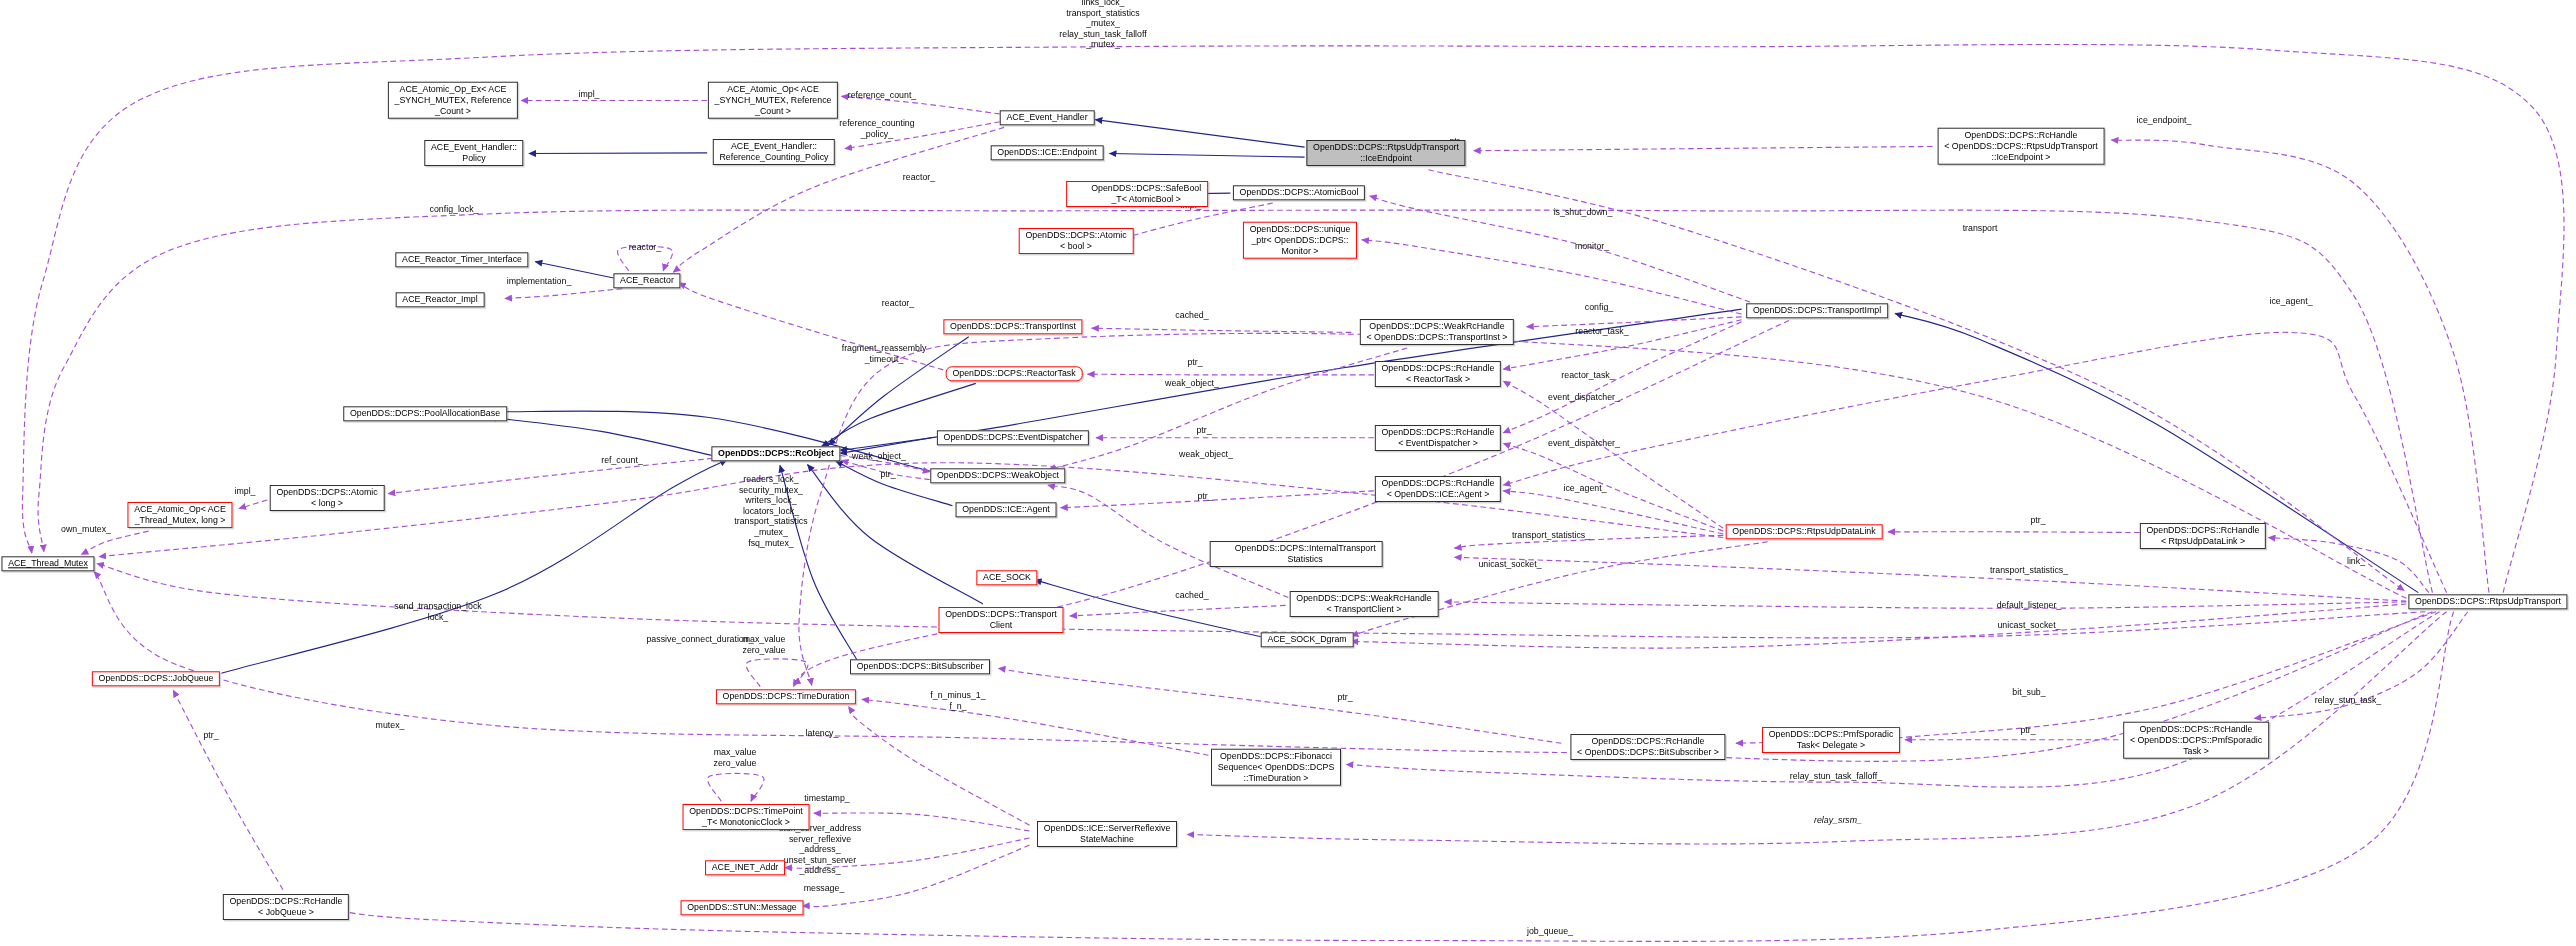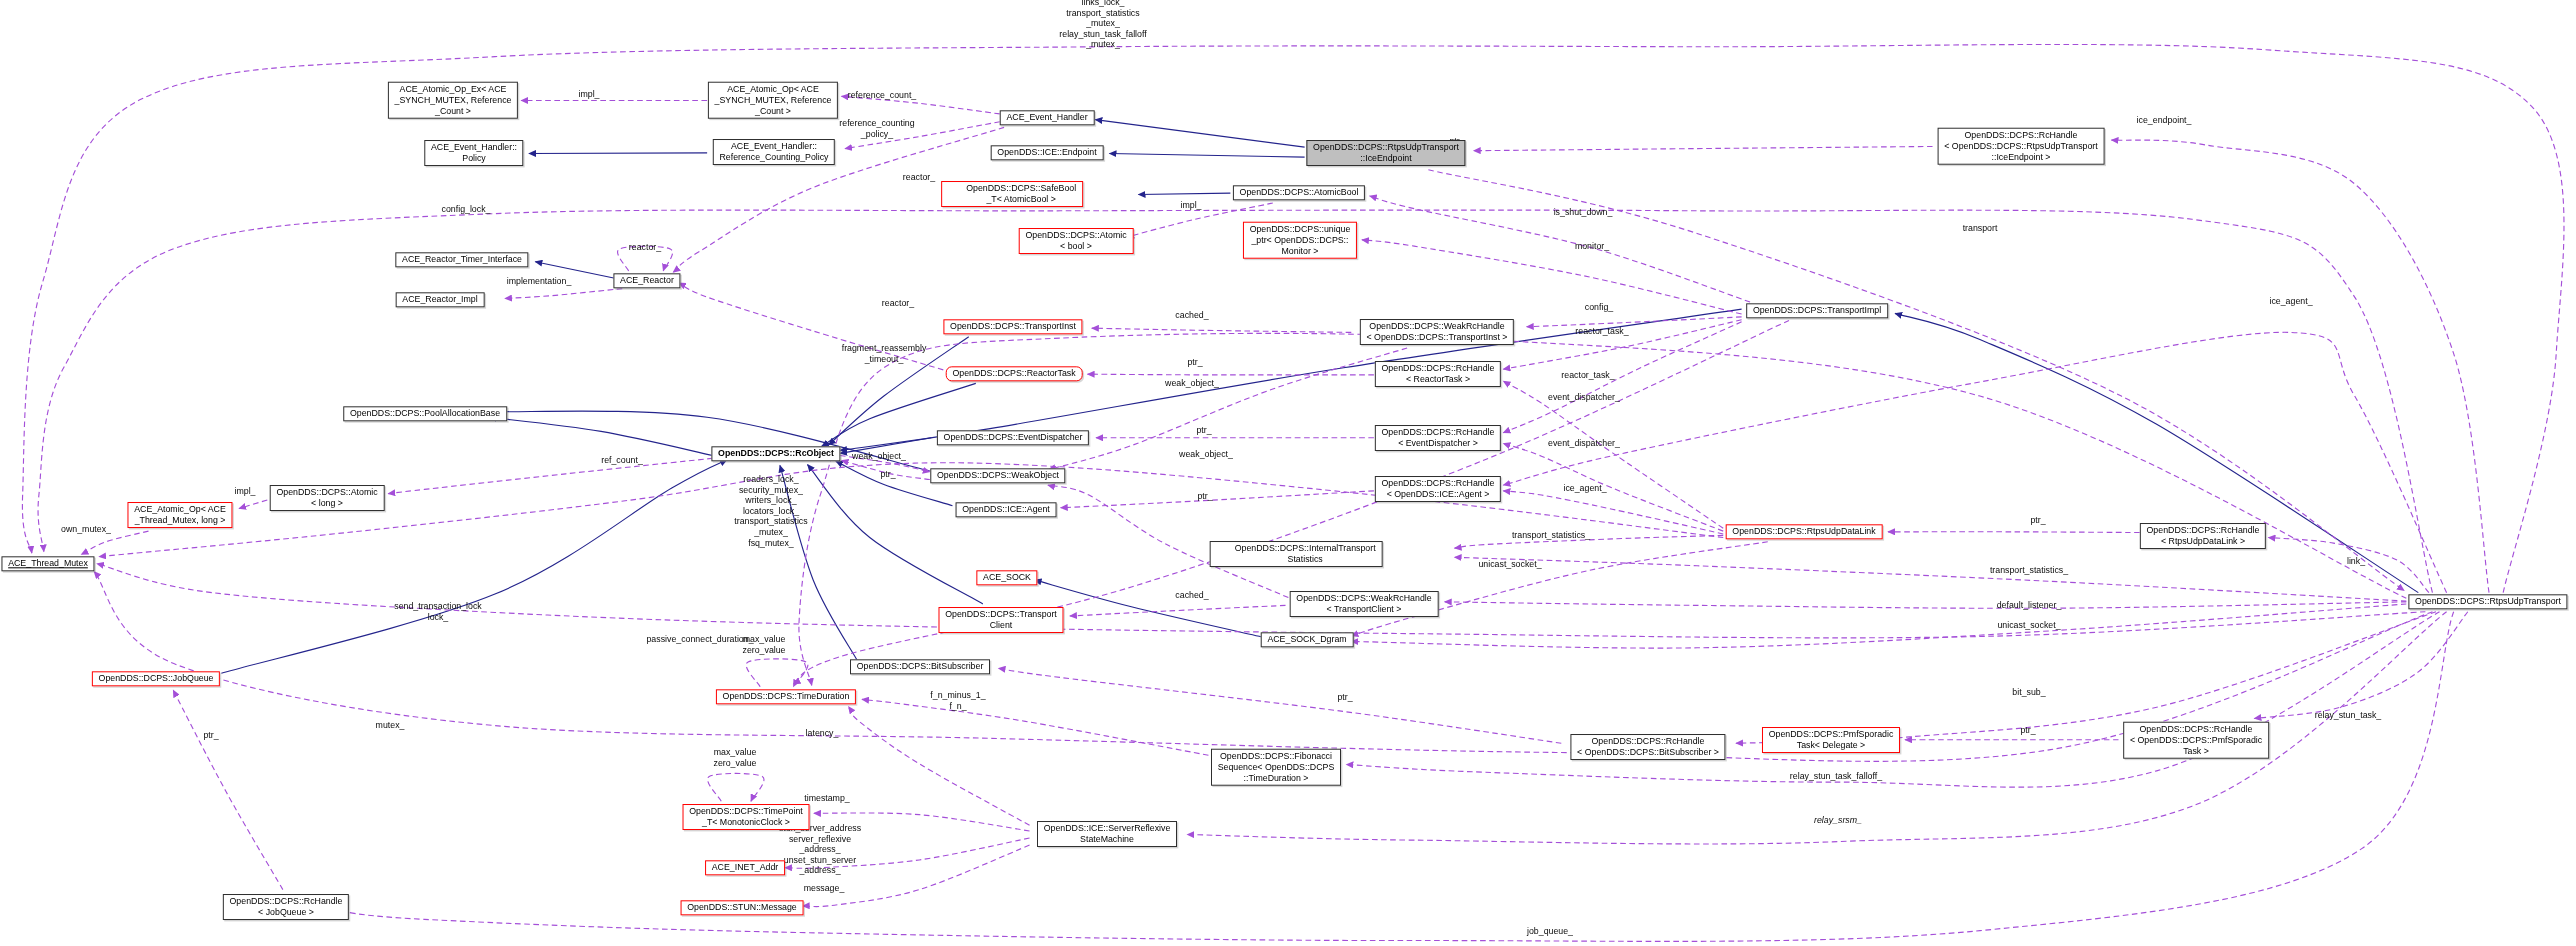"OpenDDS::DCPS::SafeBool" div.node { left: 1012px -> 1137px }
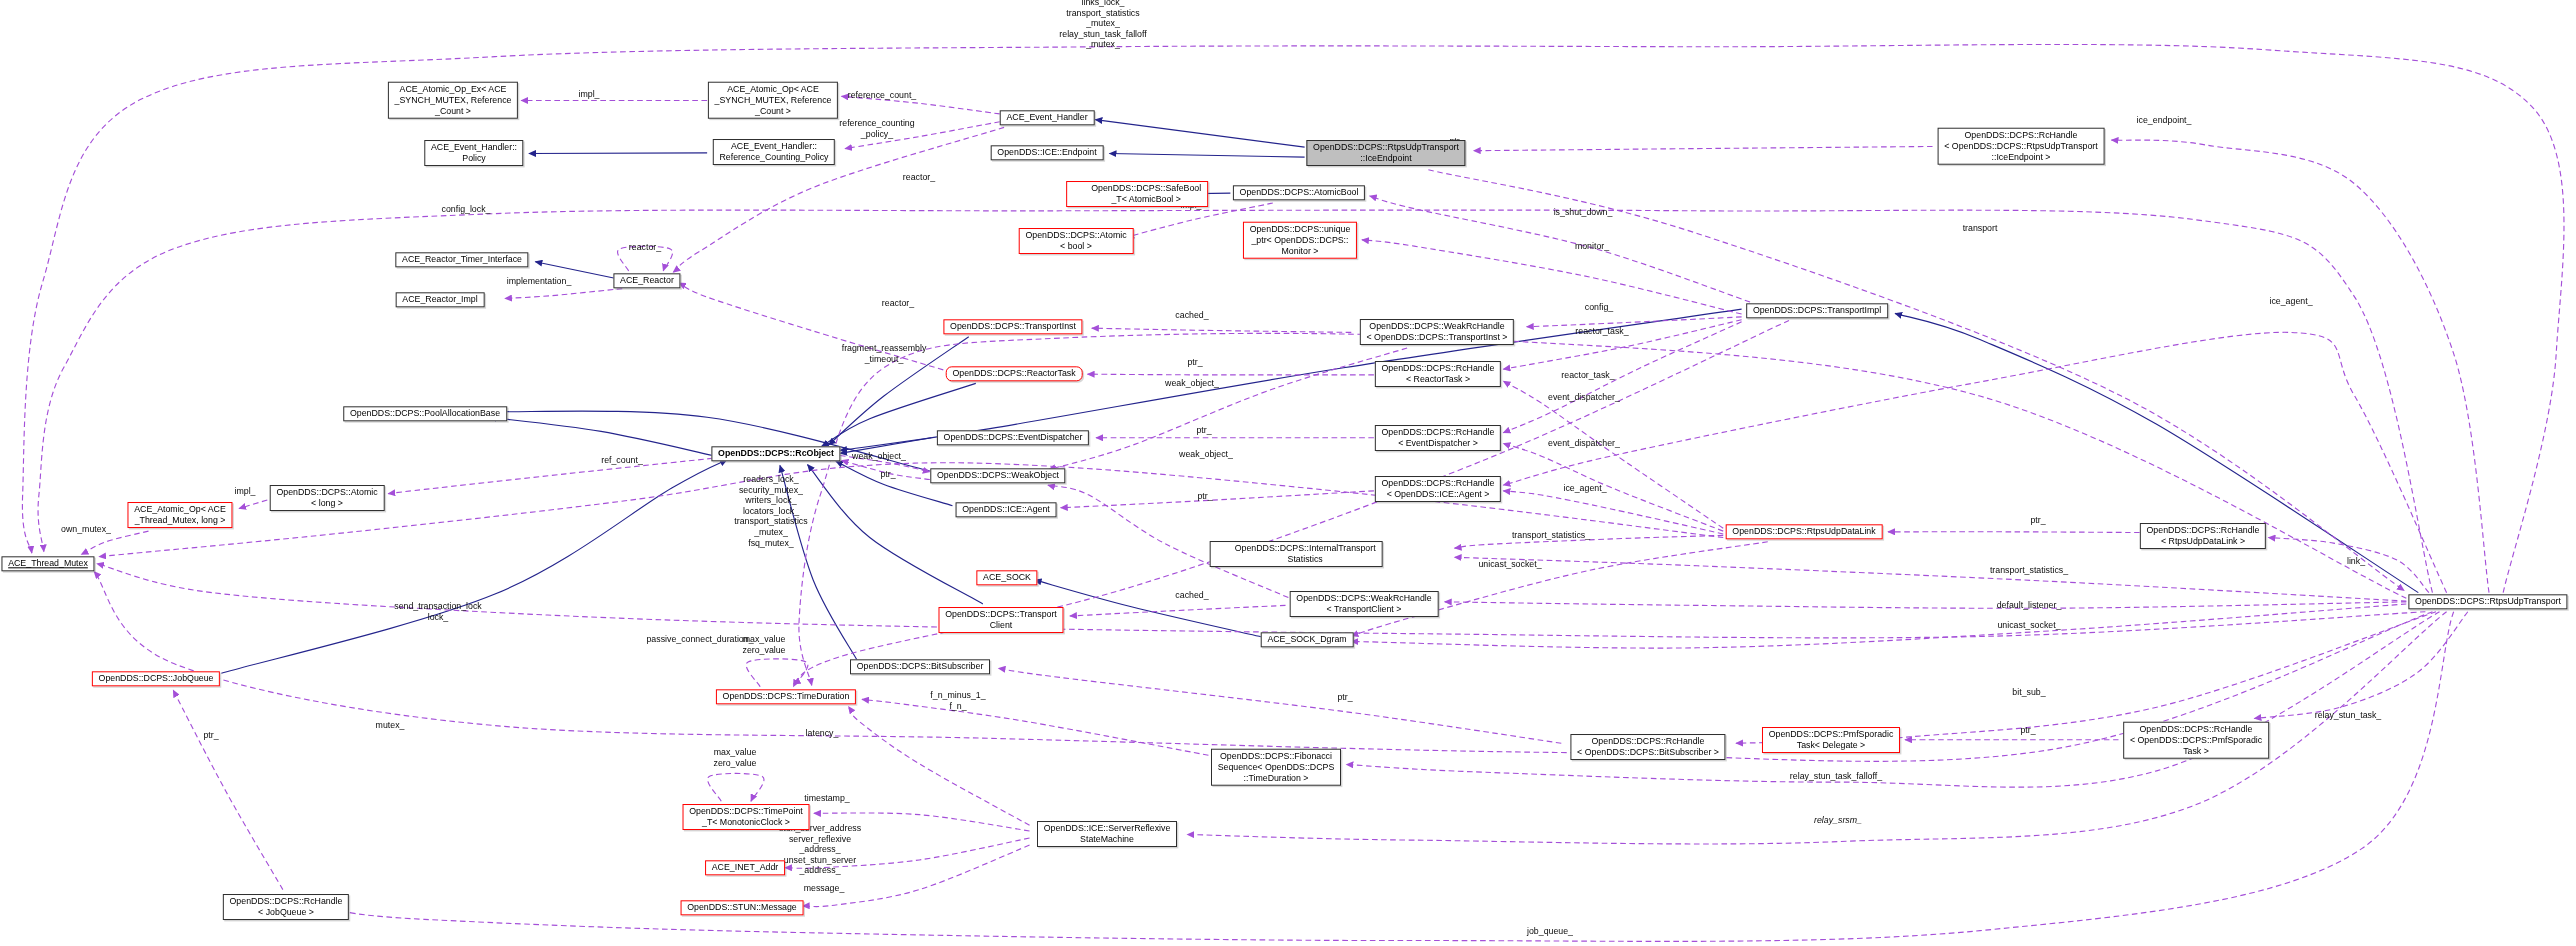"config_lock_" div.edge-label { margin-left: 12px -> none }
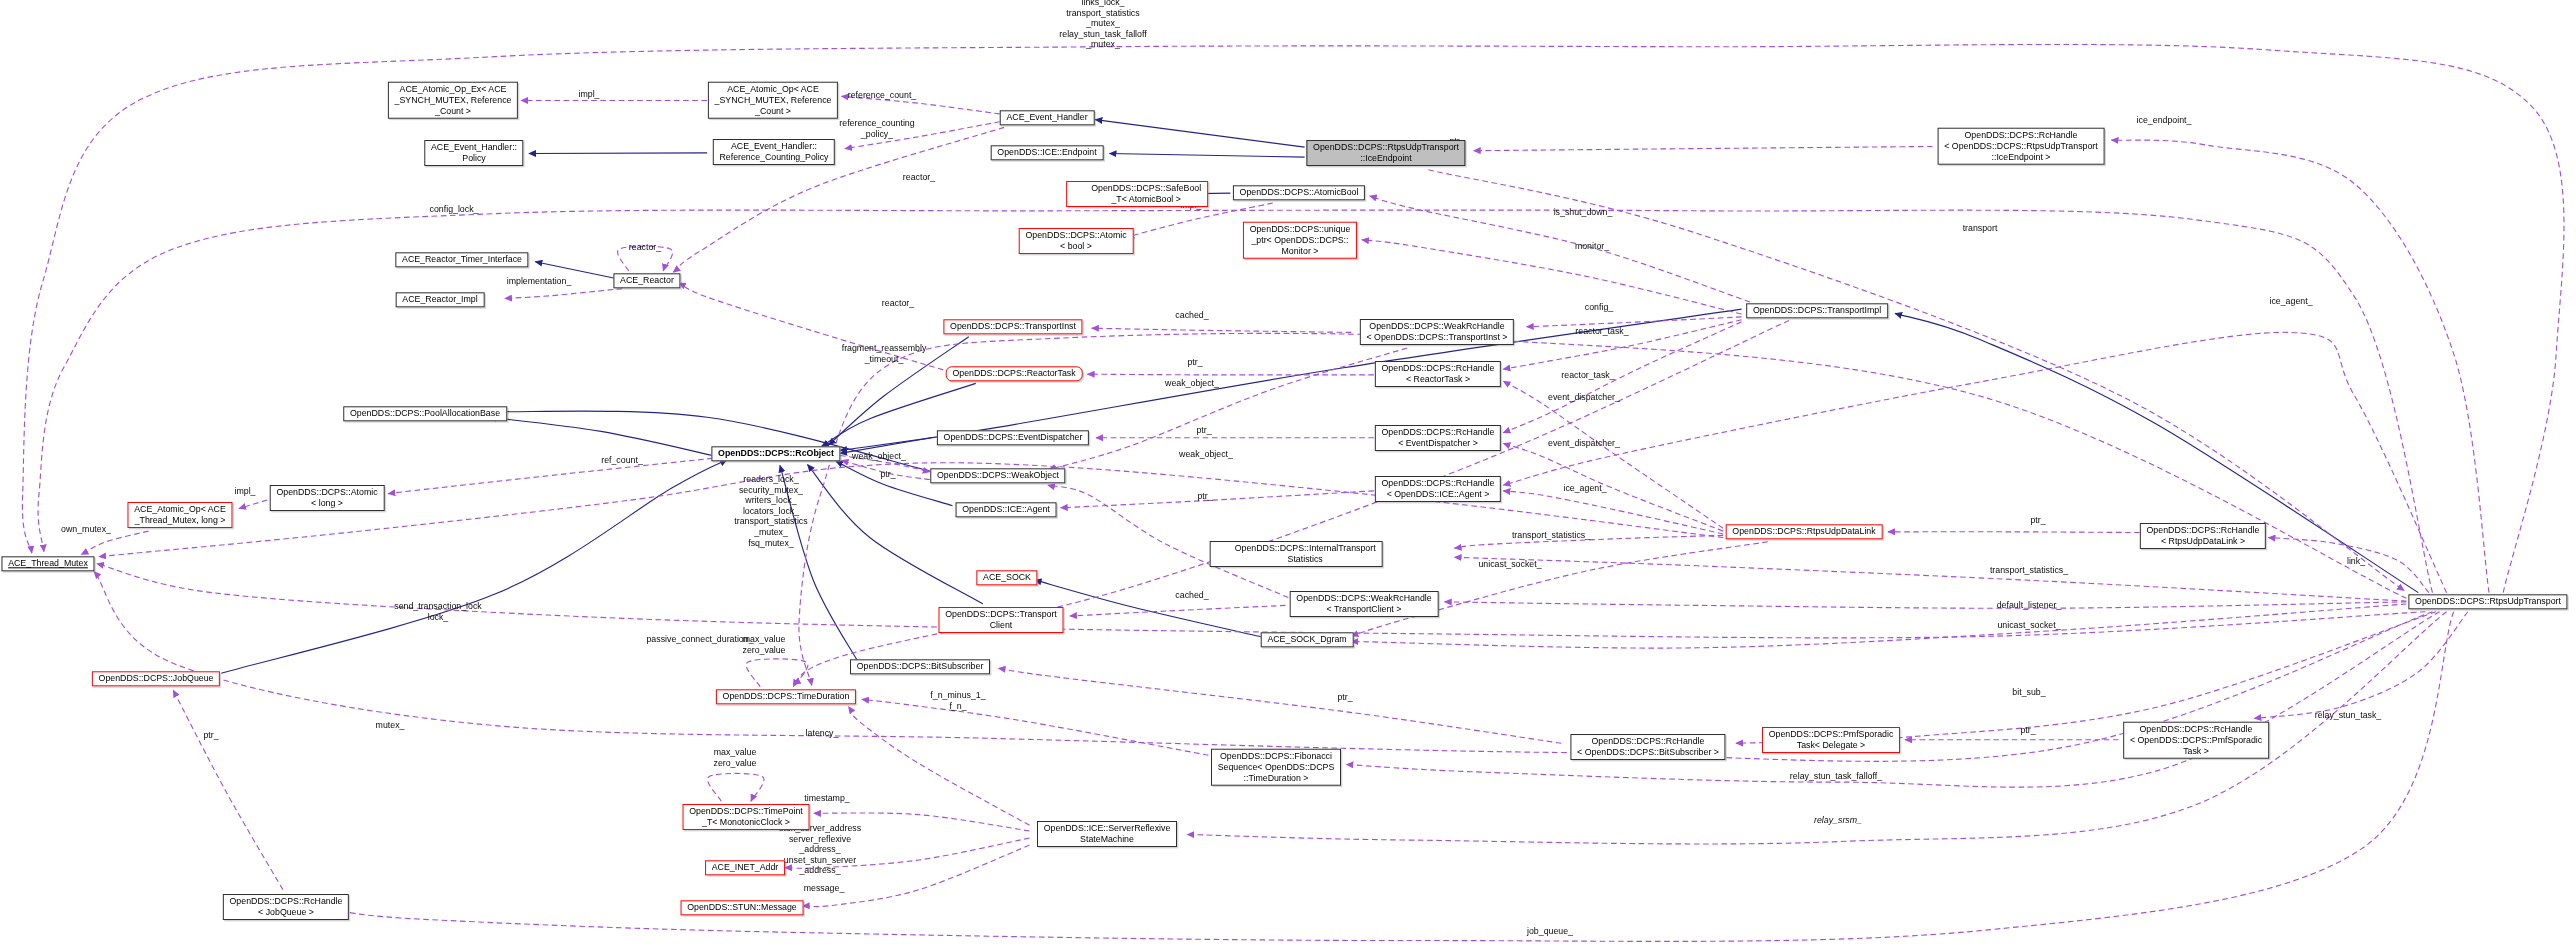"relay_stun_task_" div.edge-label { margin-top: 15px -> none }
